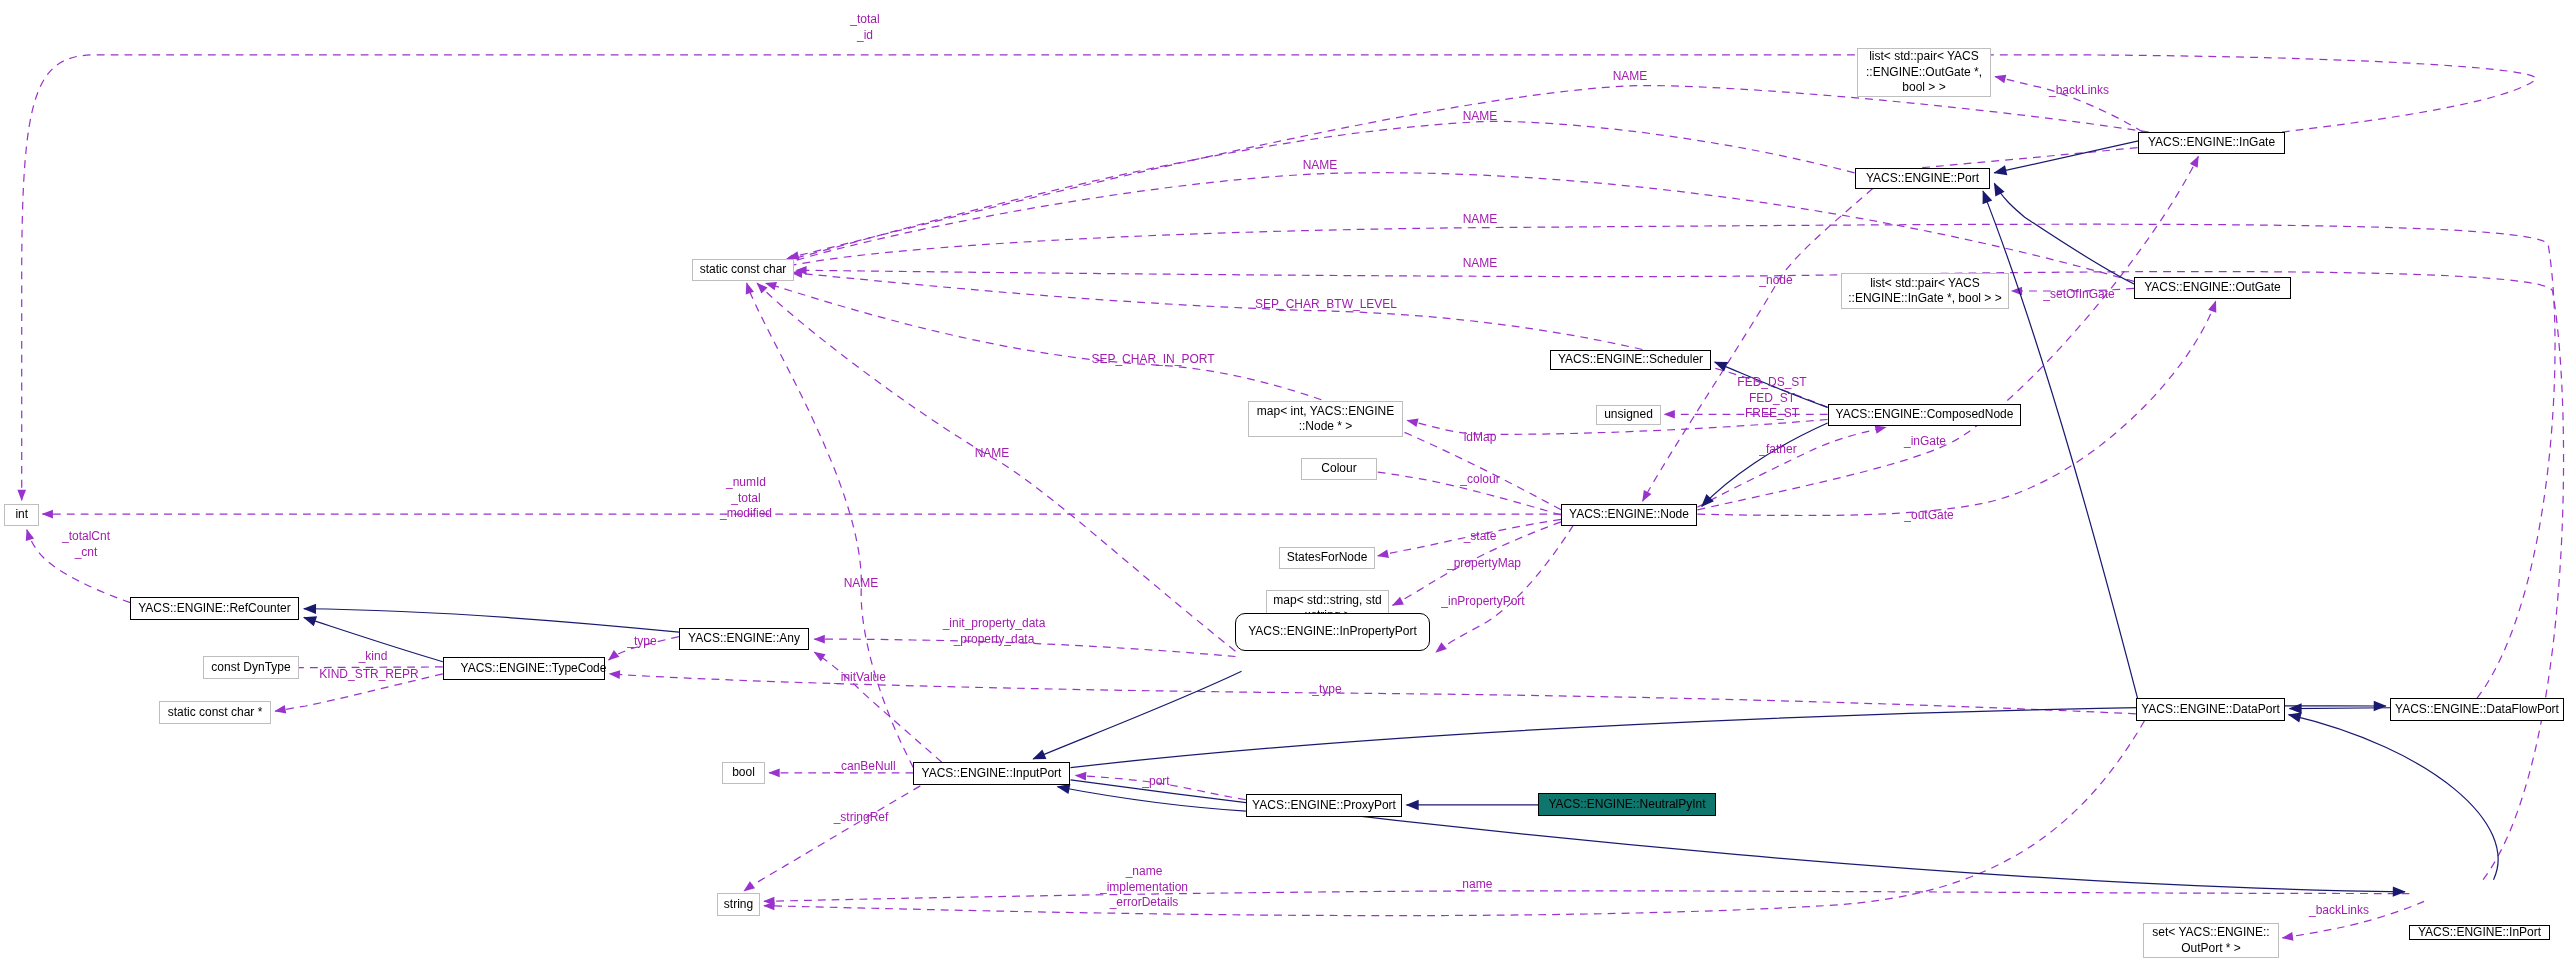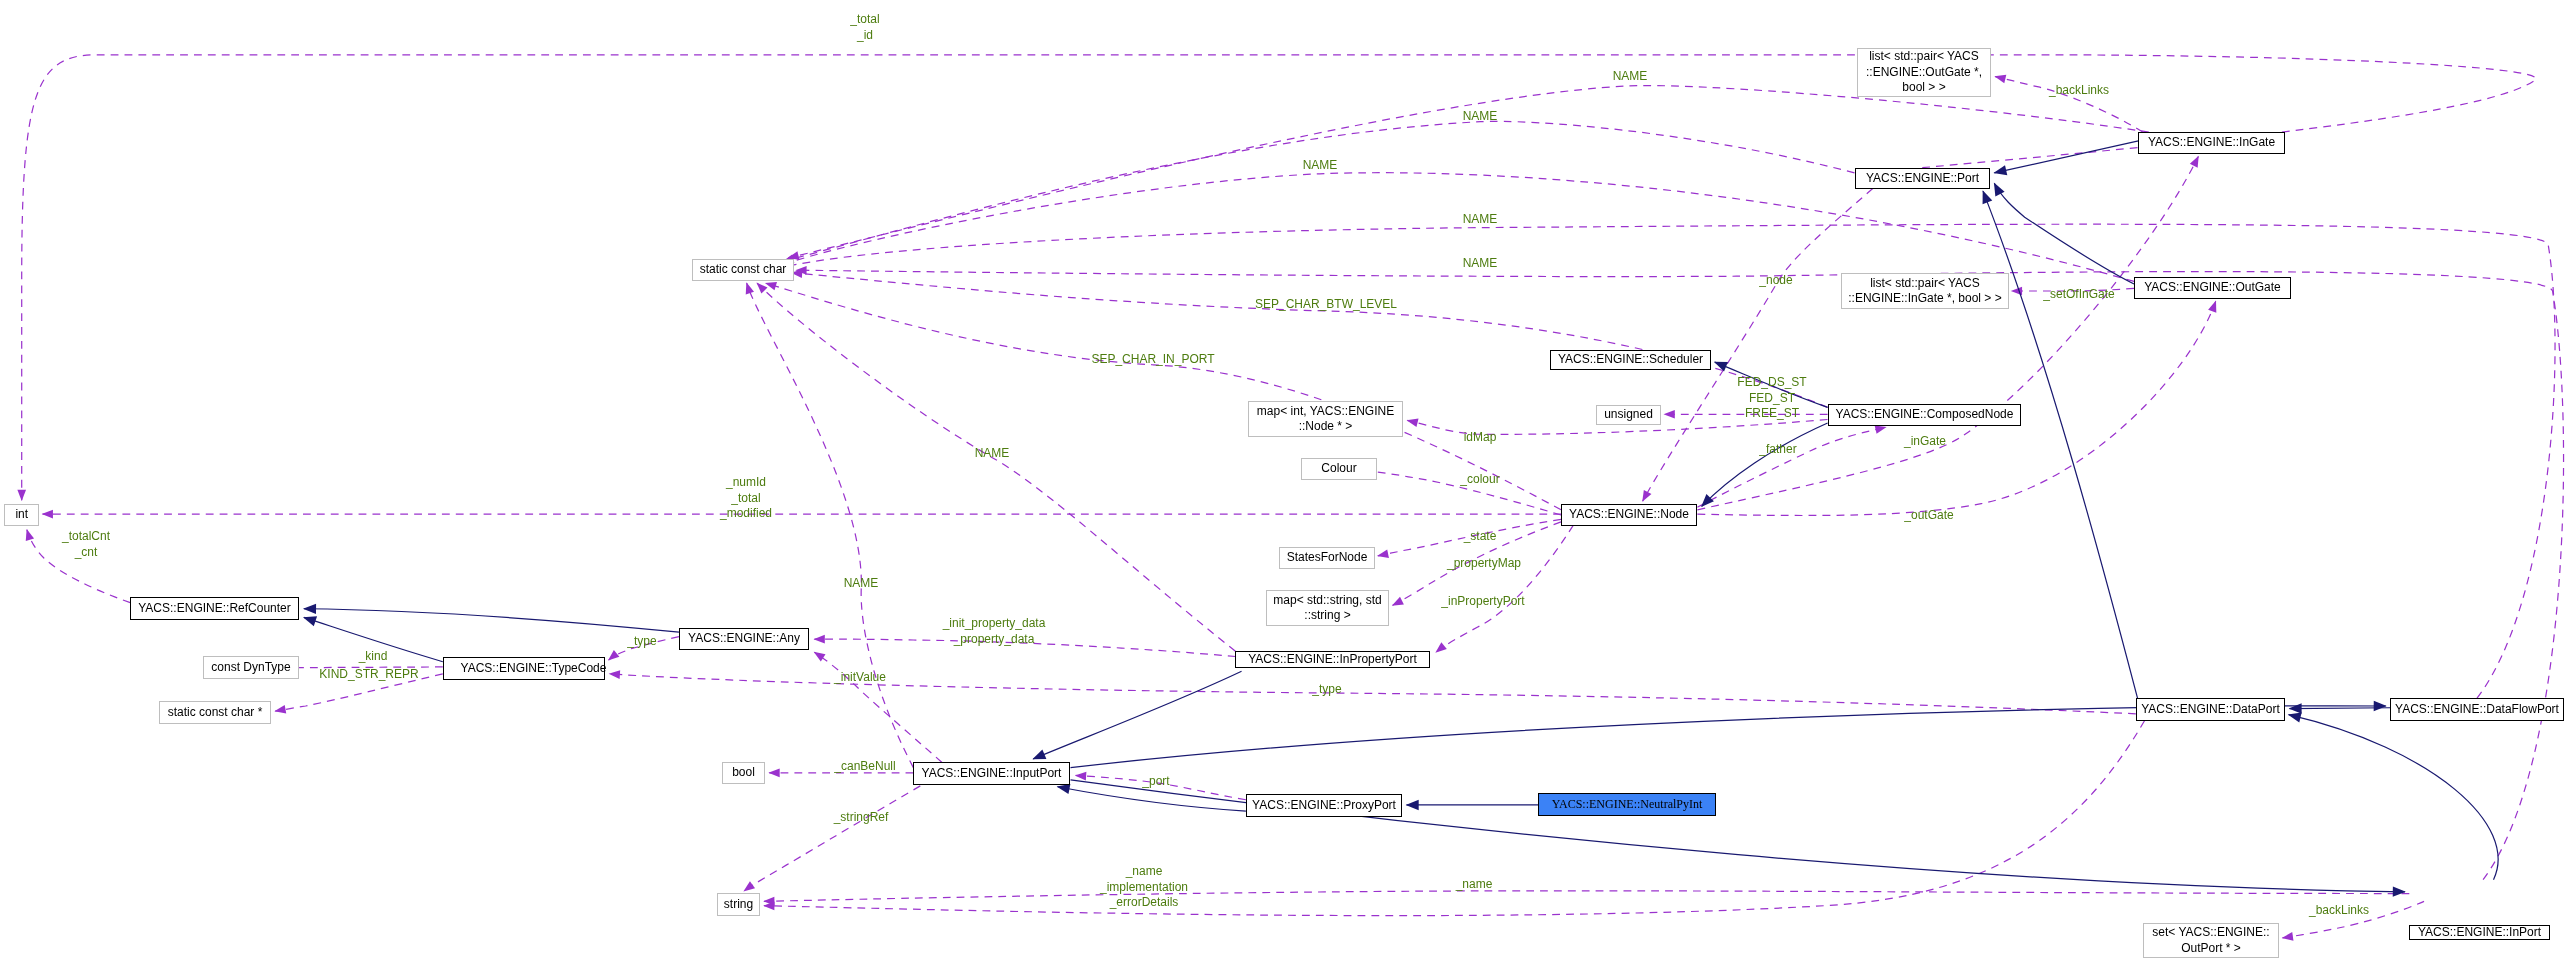"_total" .edge-label { color: #4d7c0f -> #a21caf }
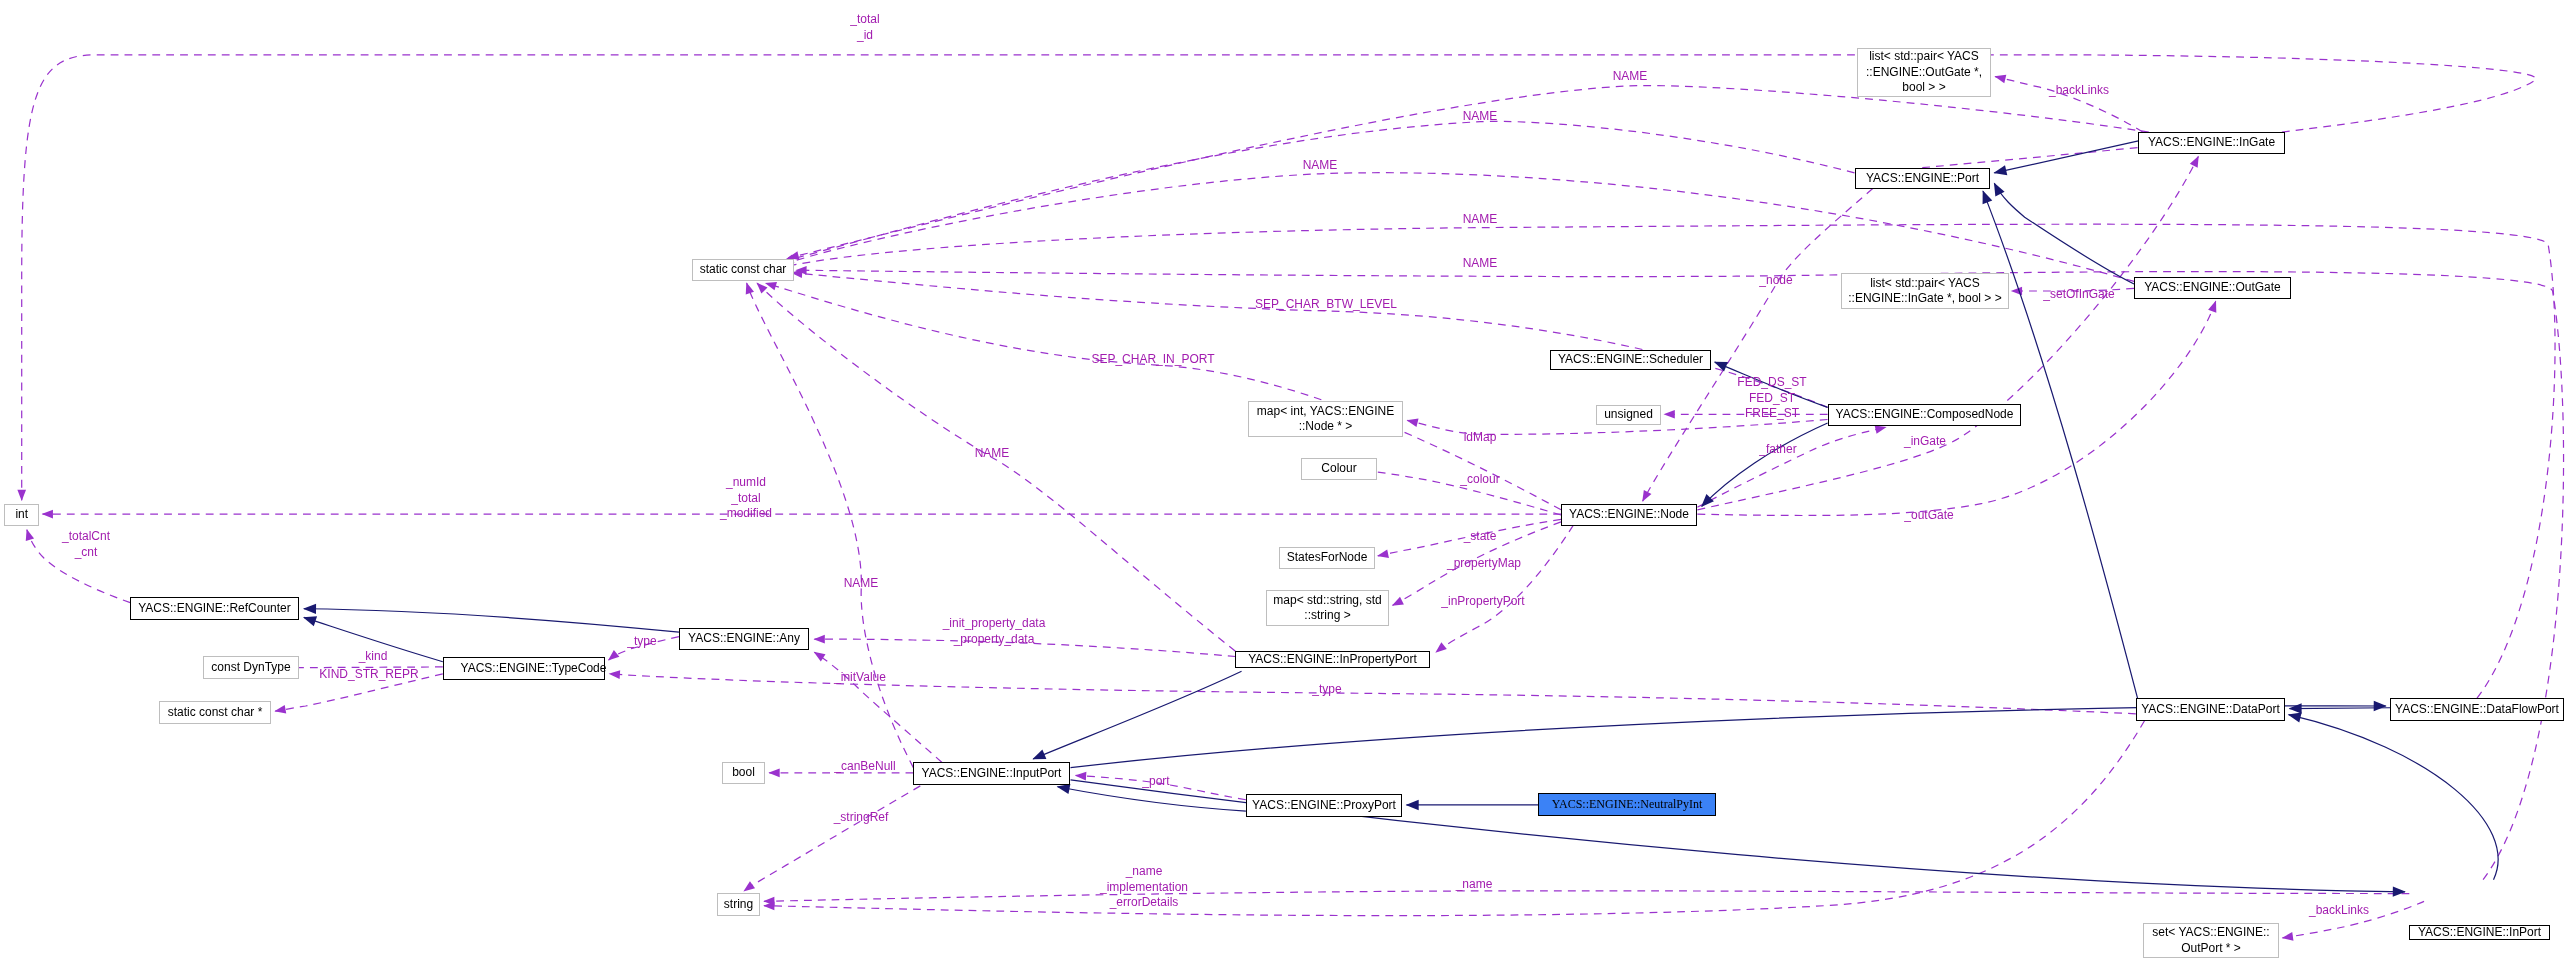"YACS::ENGINE::InPropertyPort" div.node { border-radius: none -> 10px; height: 17px -> 38px; top: 651px -> 613px }
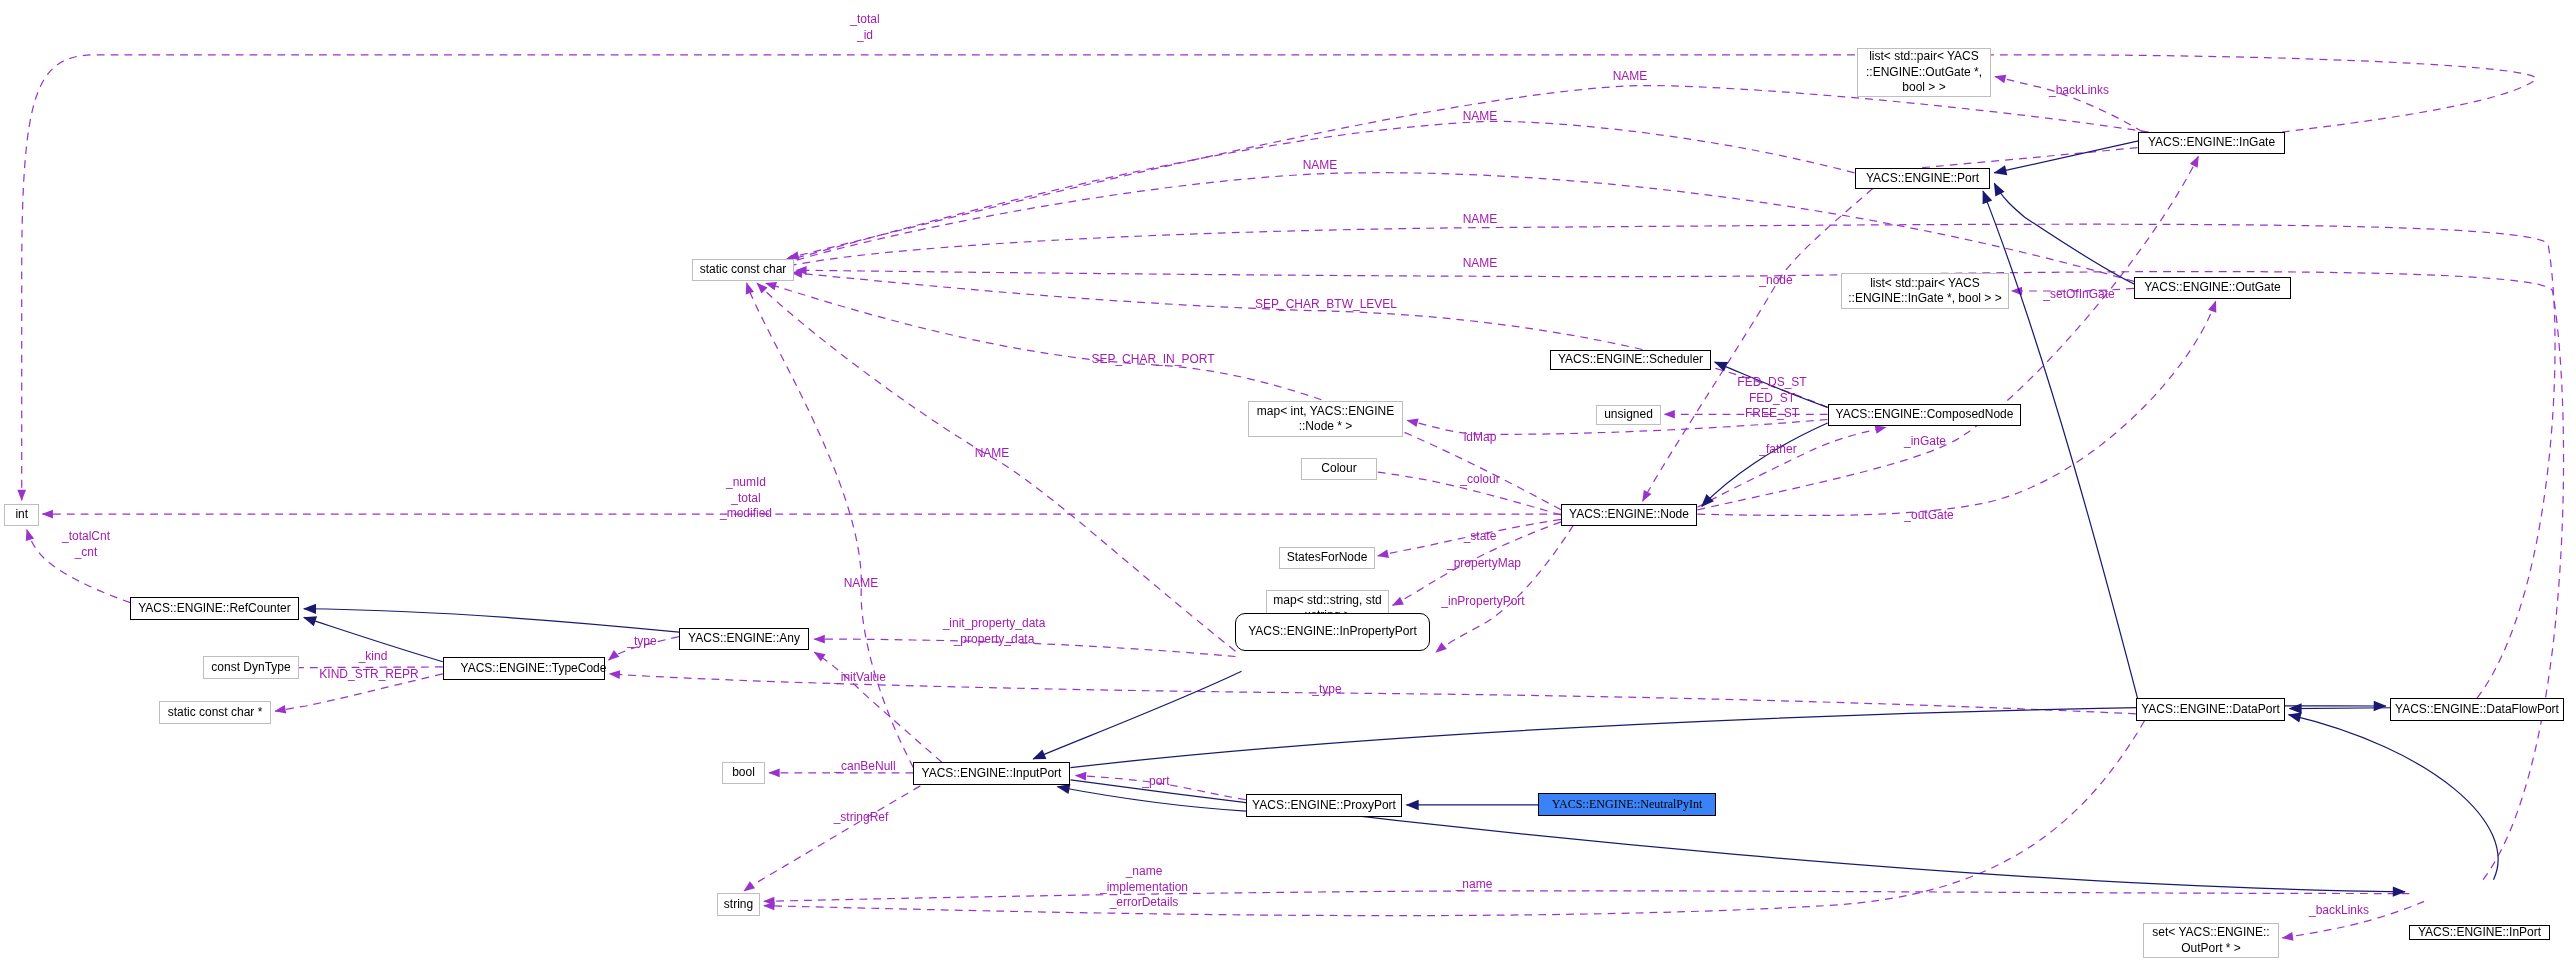"YACS::ENGINE::NeutralPyInt" .node.highlight { background: #3b82f6 -> #0f766e; font-family: Liberation Serif, serif -> none }
